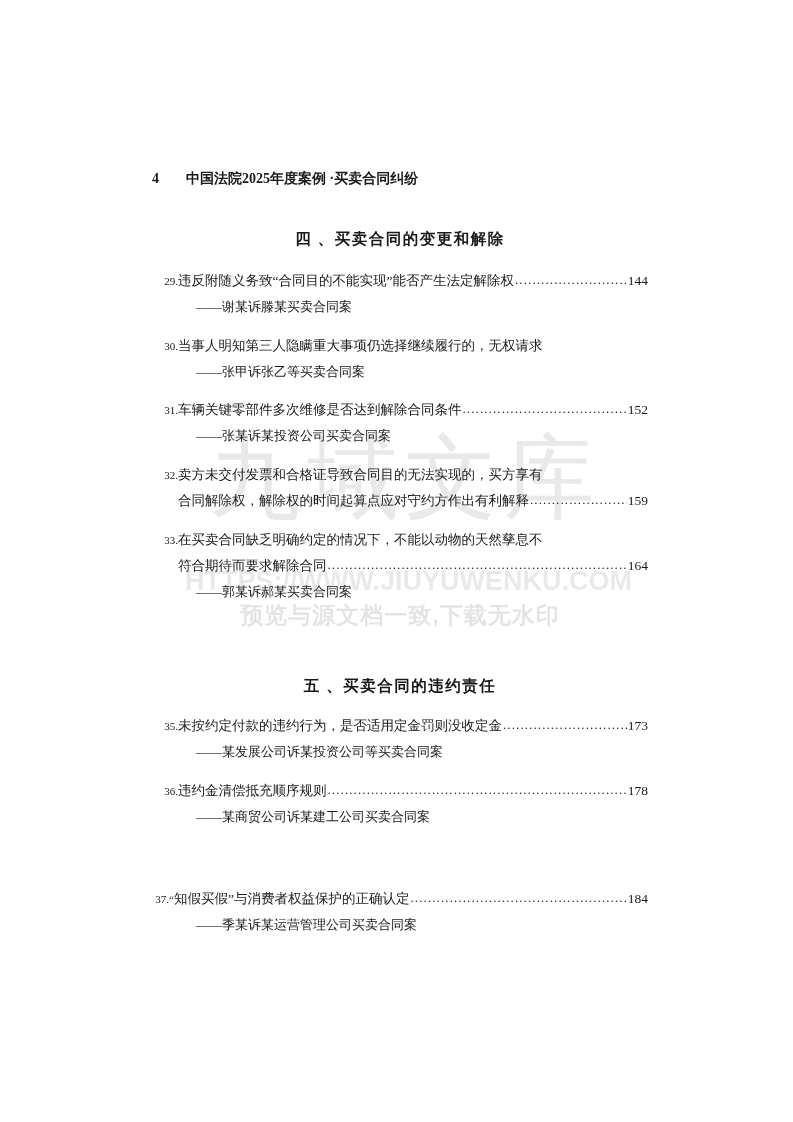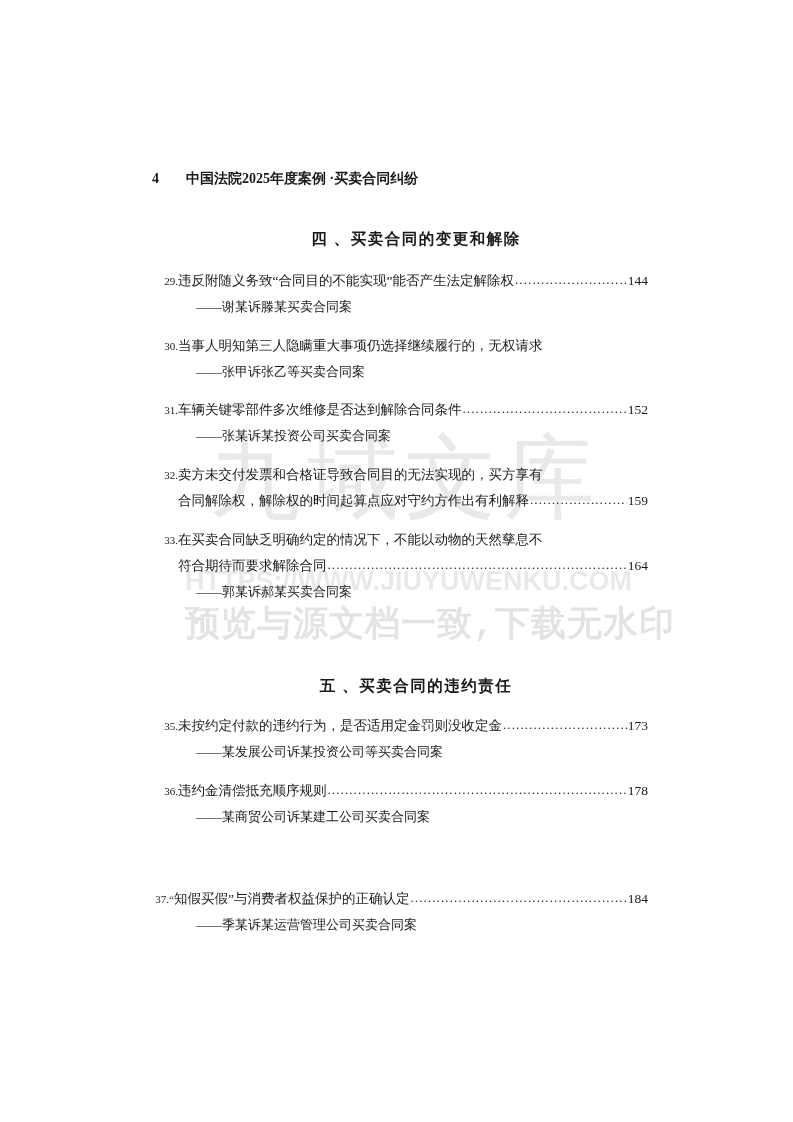"四 、买卖合同的变更和解除" .section-heading { left: 168px -> 152px }
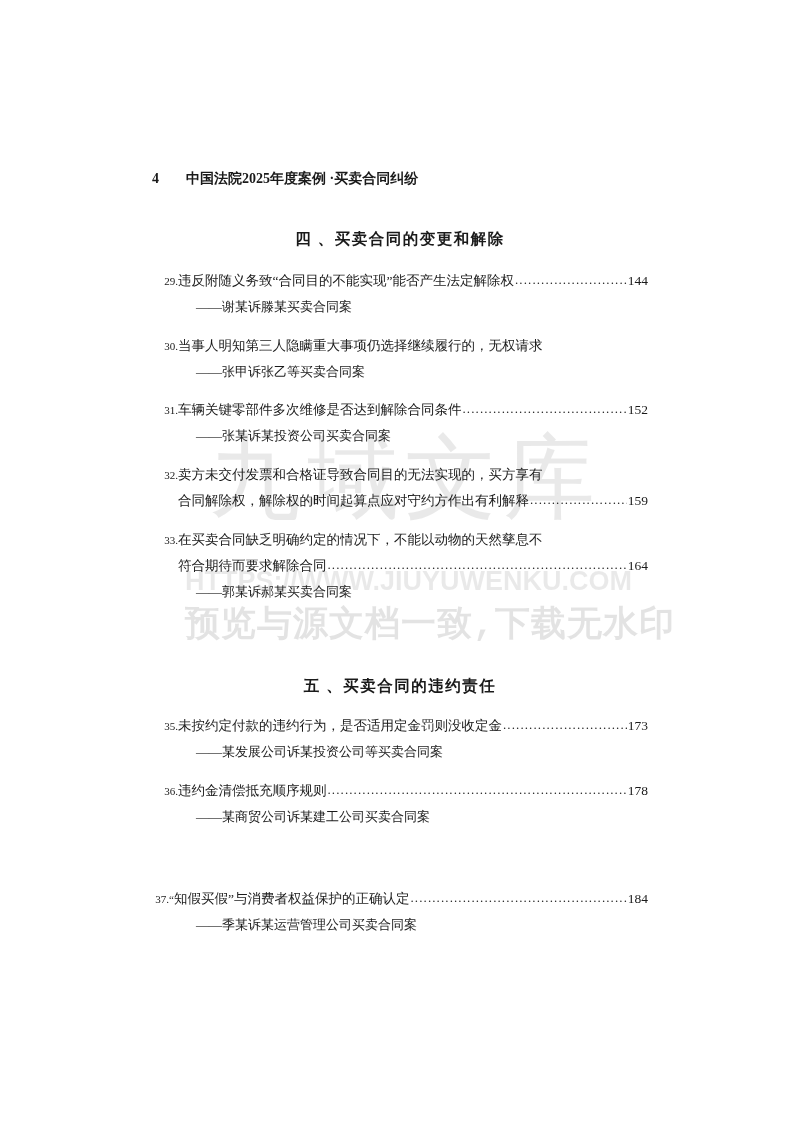"预览与源文档一致,下载无水印" .wm-note { font-family: Liberation Mono, monospace -> Liberation Sans, sans-serif; font-size: 35px -> 23px }
